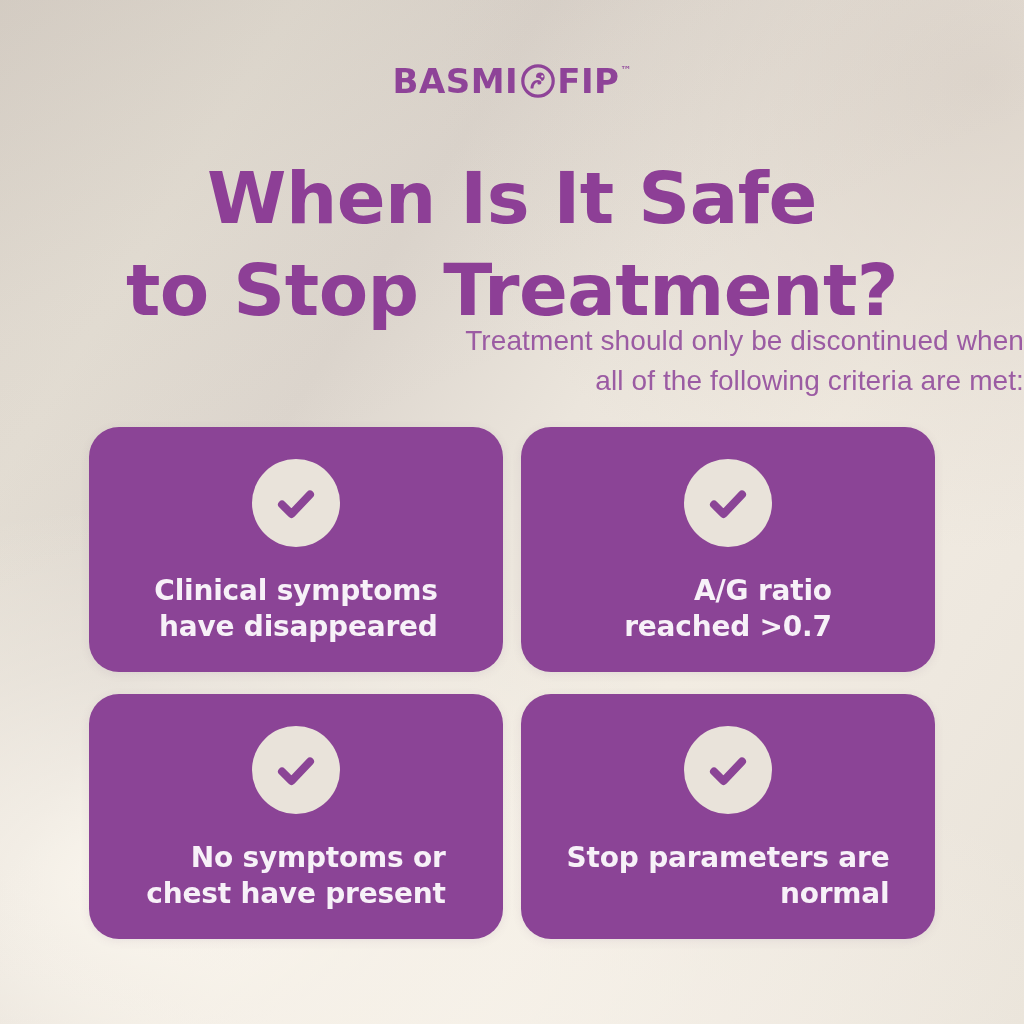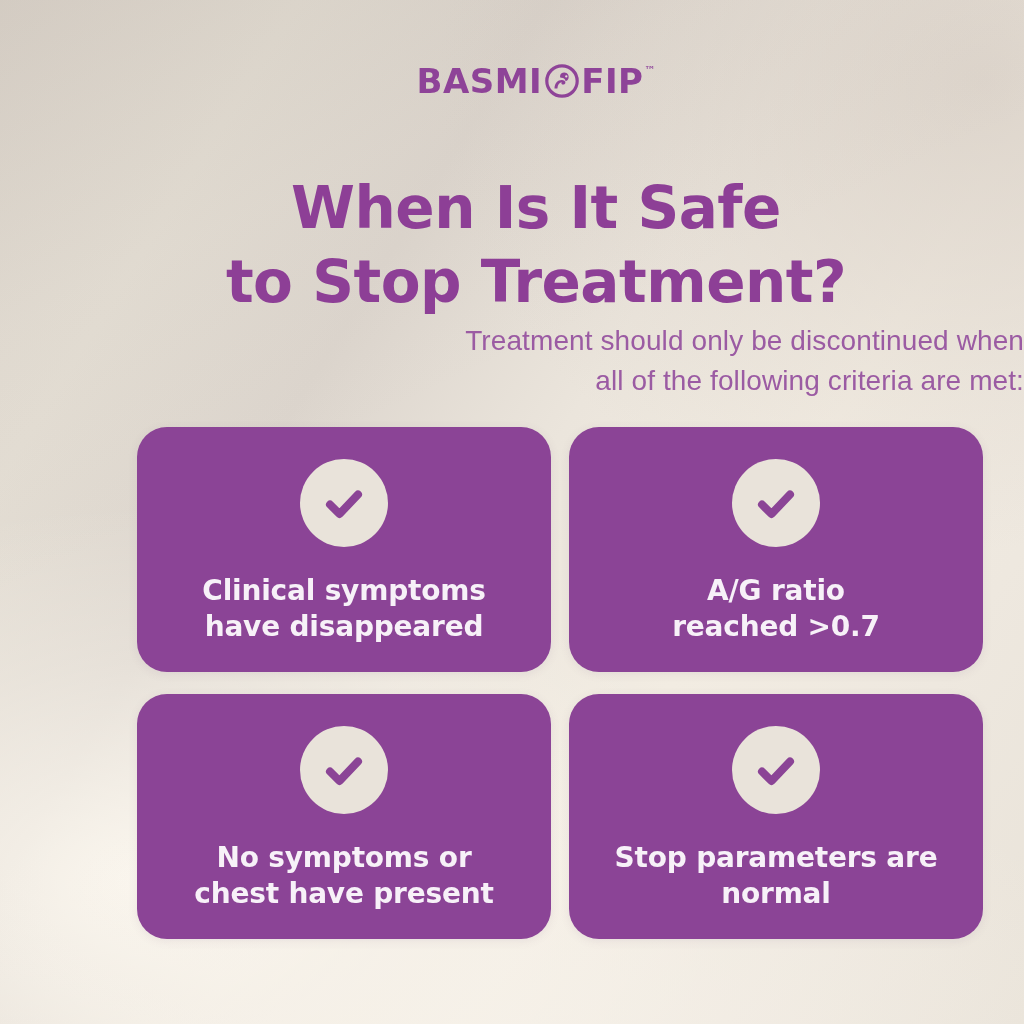"BASMI" #poster { padding-left: 48px -> none }
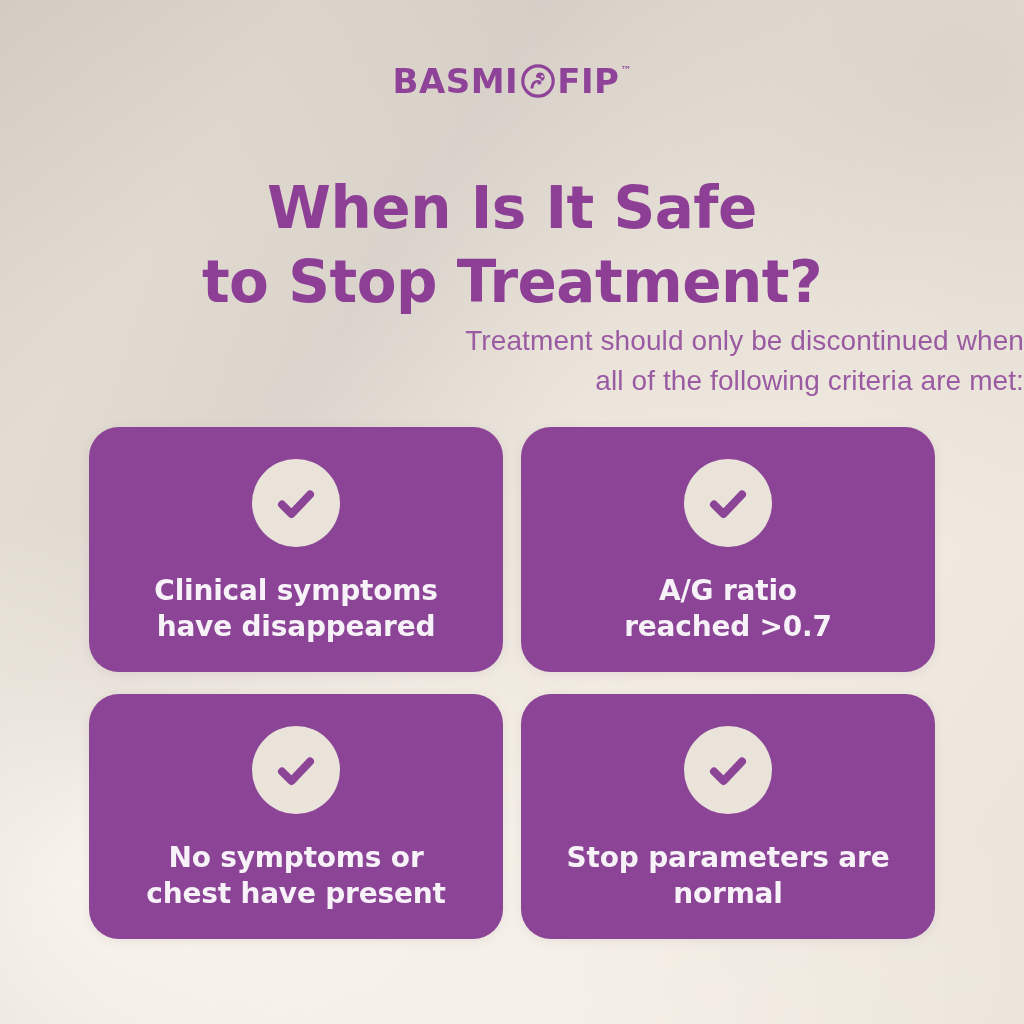"When Is It Safe" .headline { font-size: 58px -> 72px; top: 132px -> 104px }
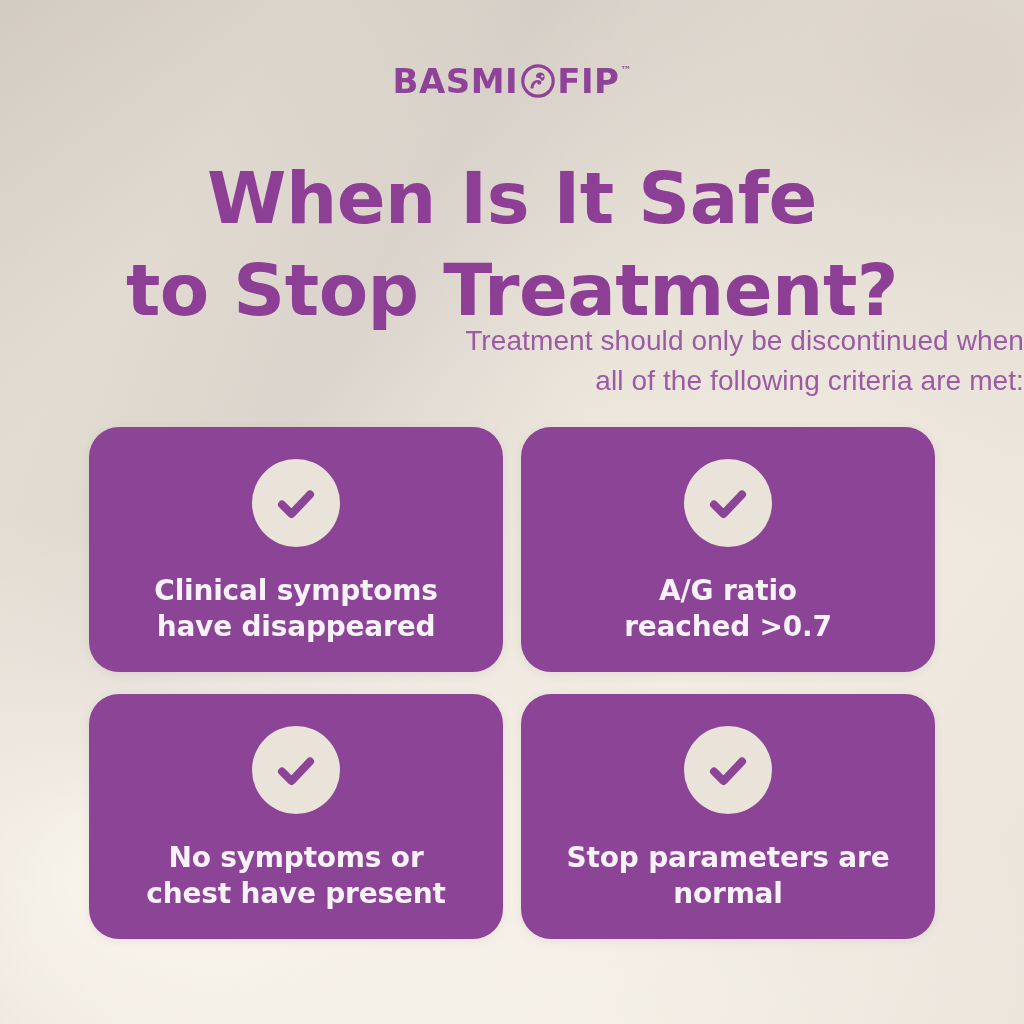"Clinical symptoms" .card-text { text-align: center -> right }
